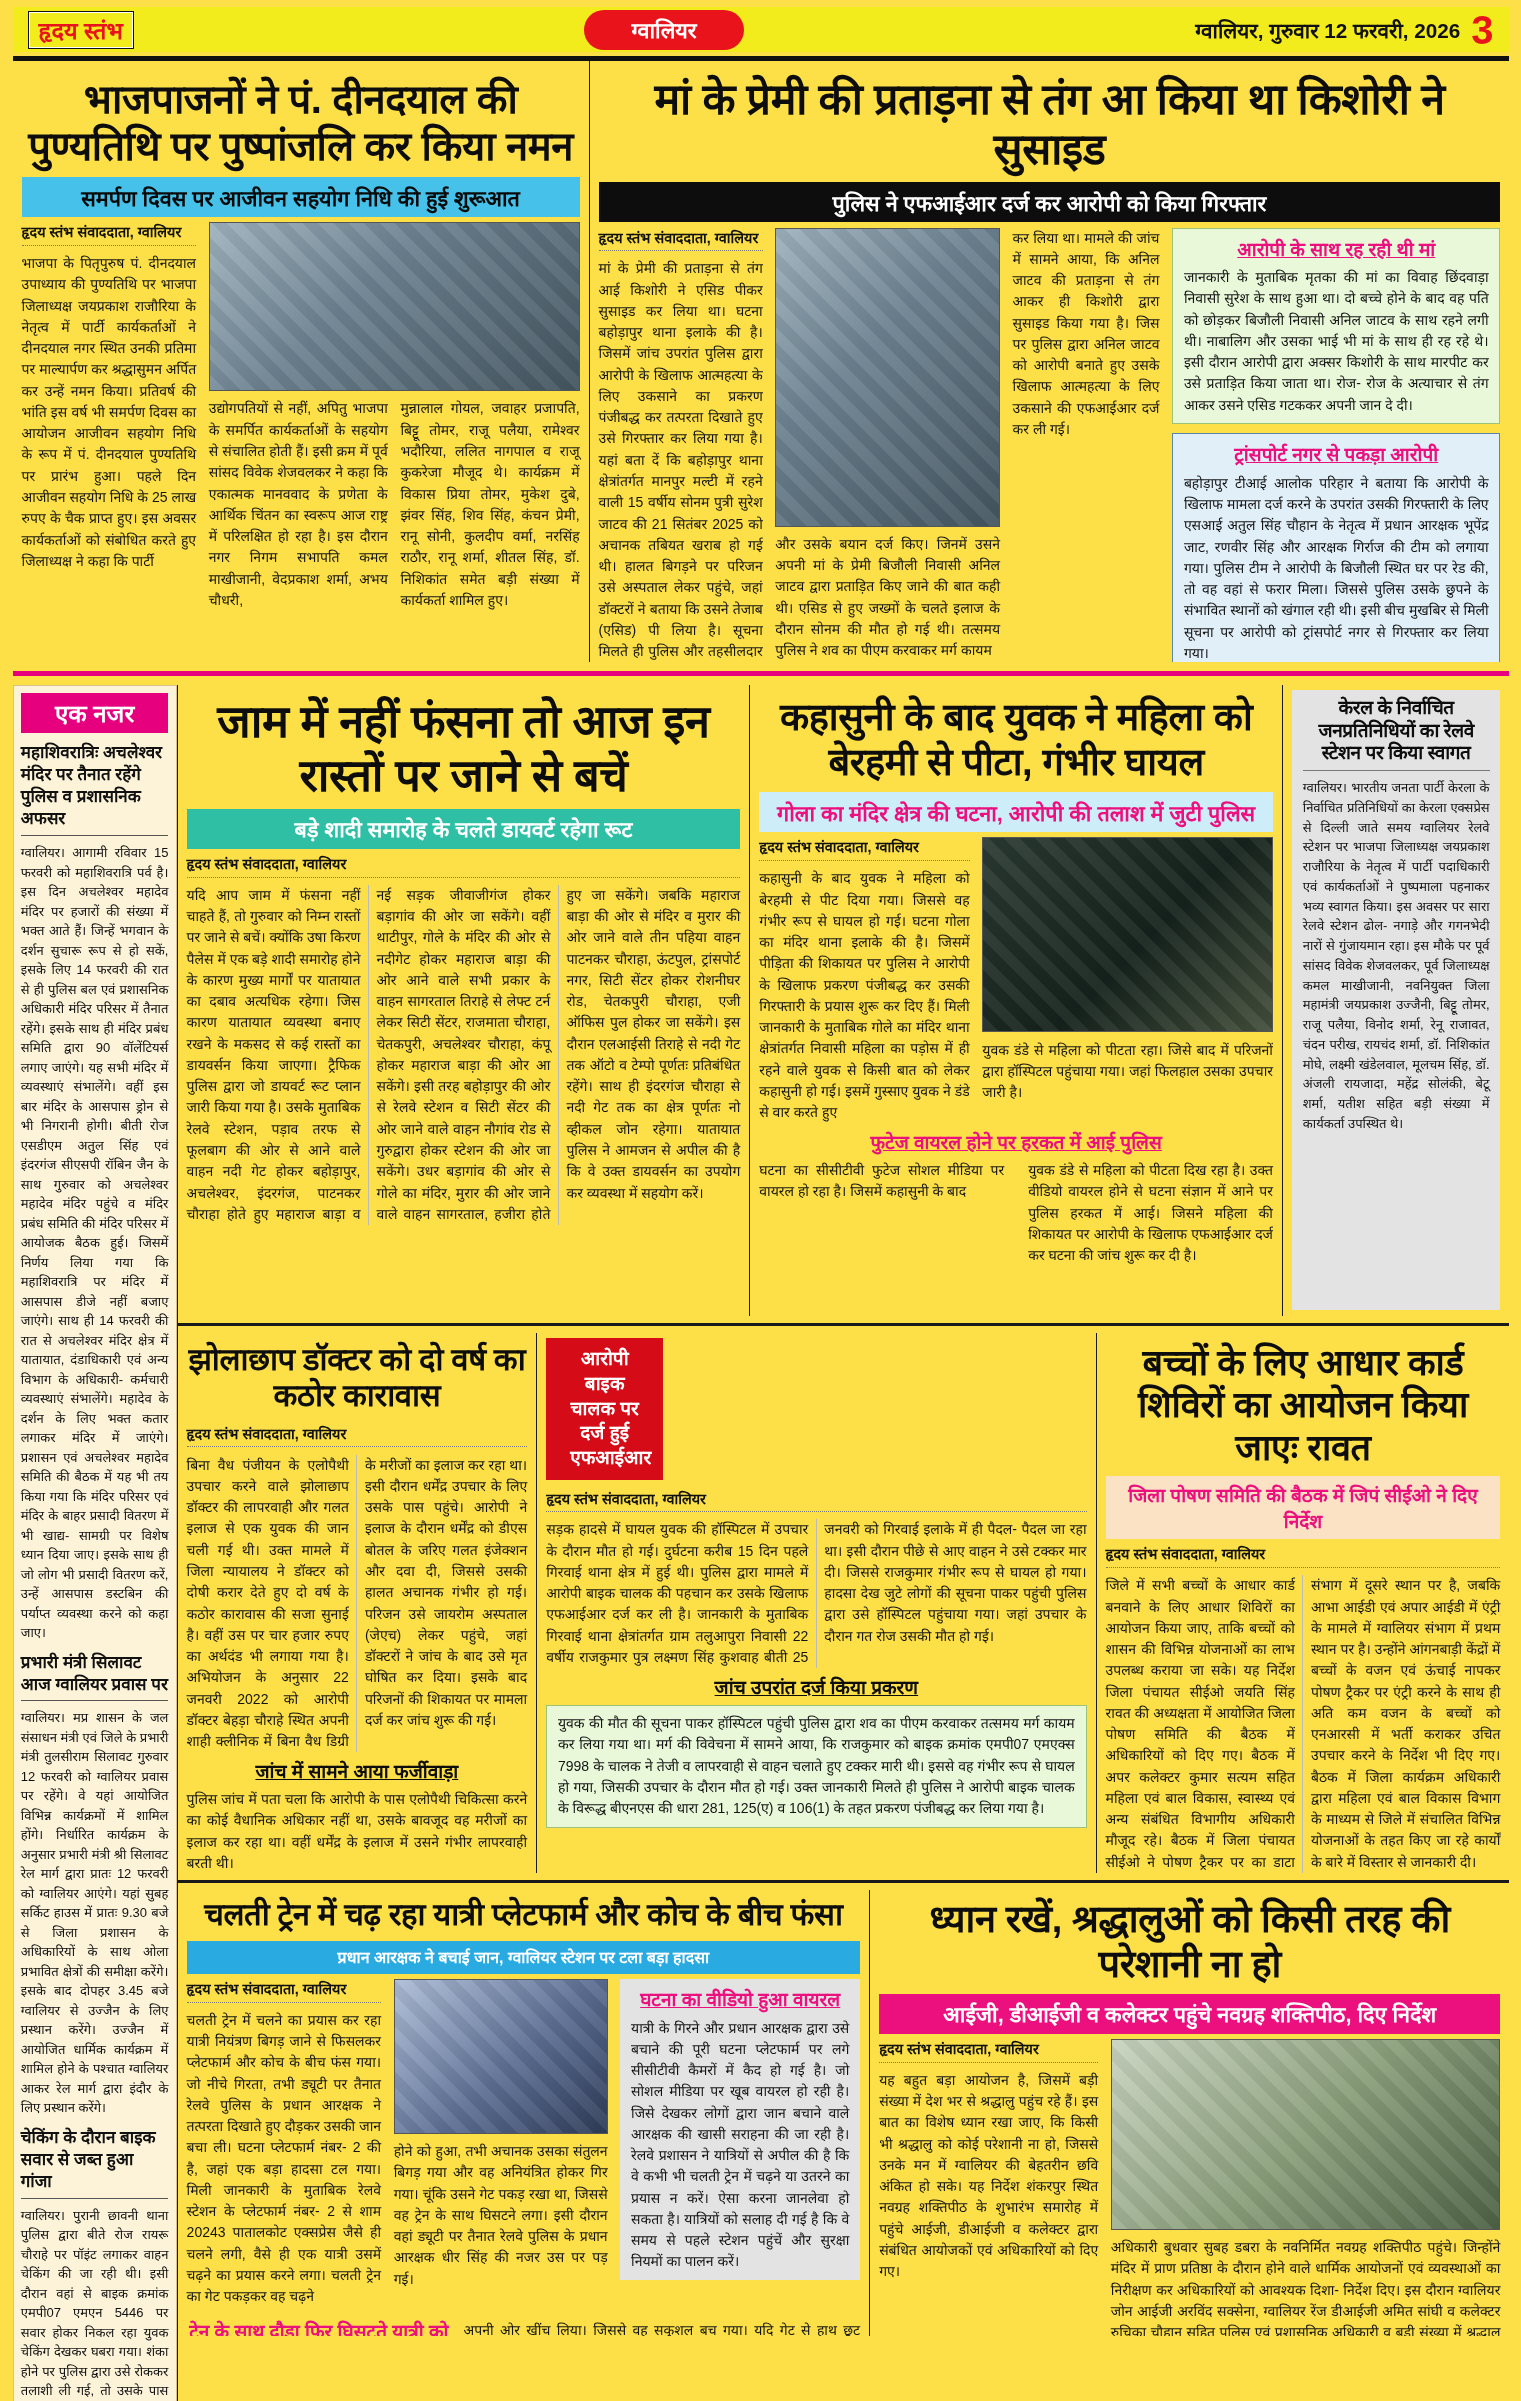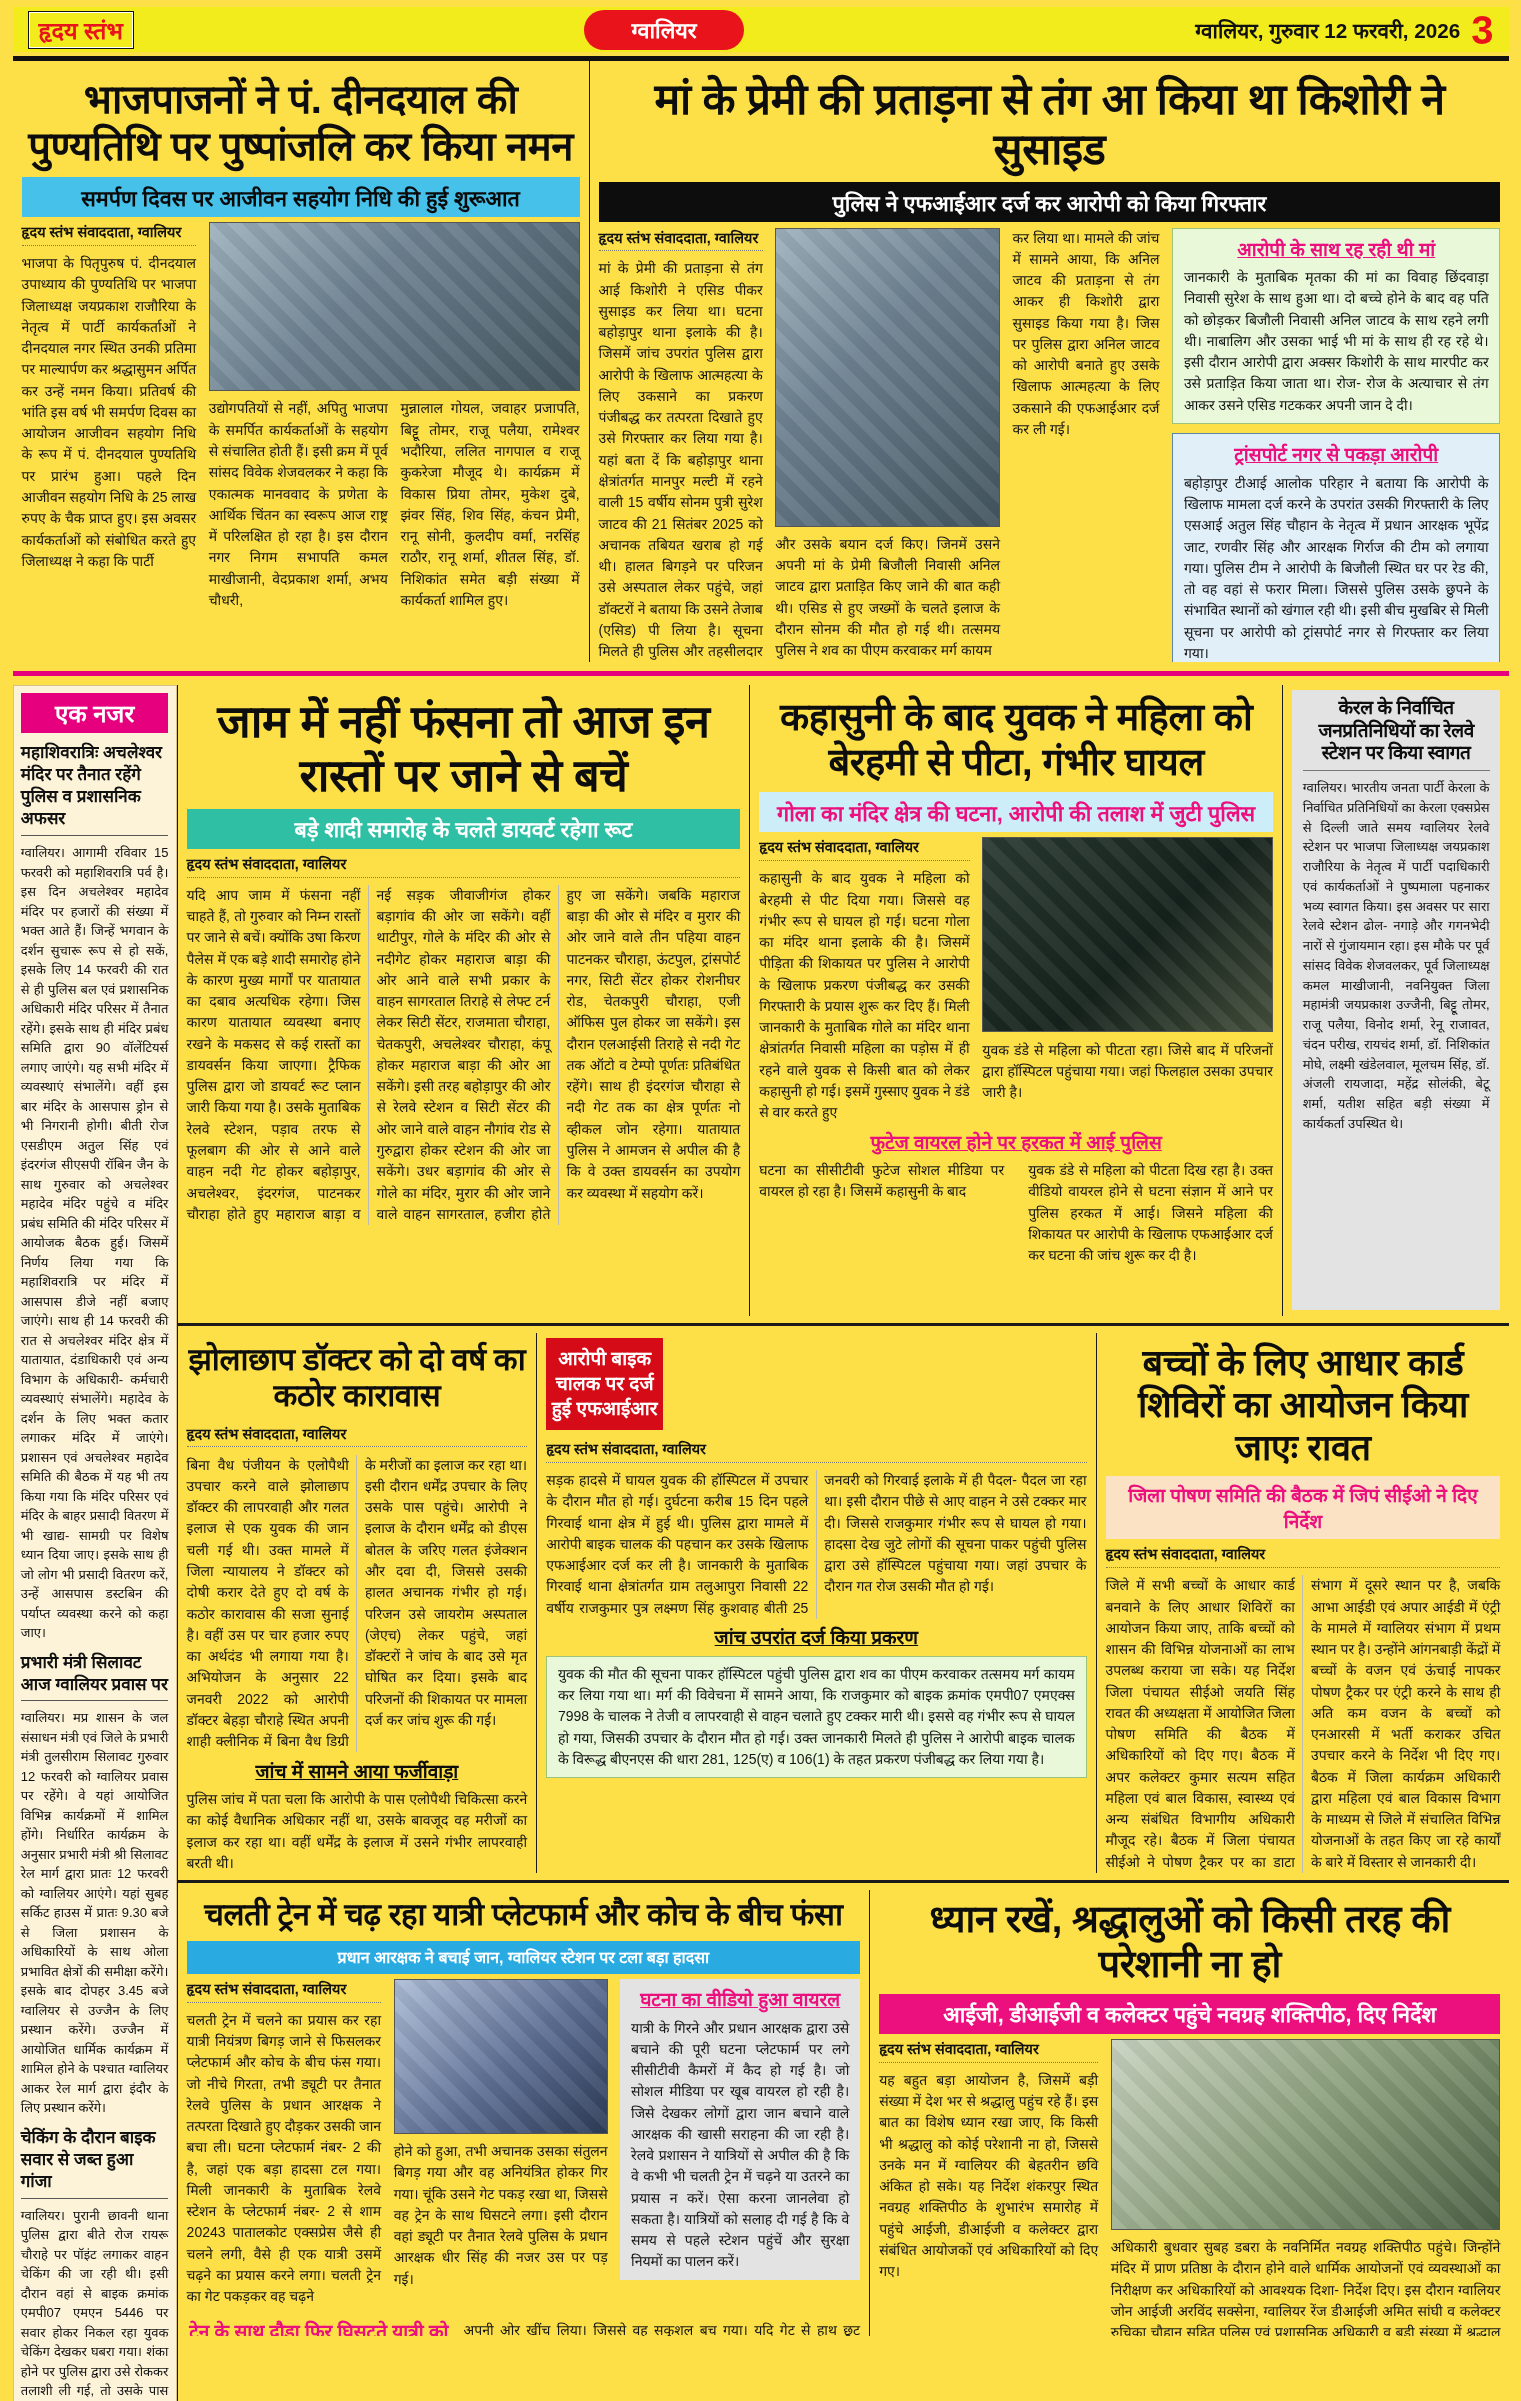"आरोपी बाइक चालक पर दर्ज" .redbox { padding: 9px 1px -> 9px 24px }
